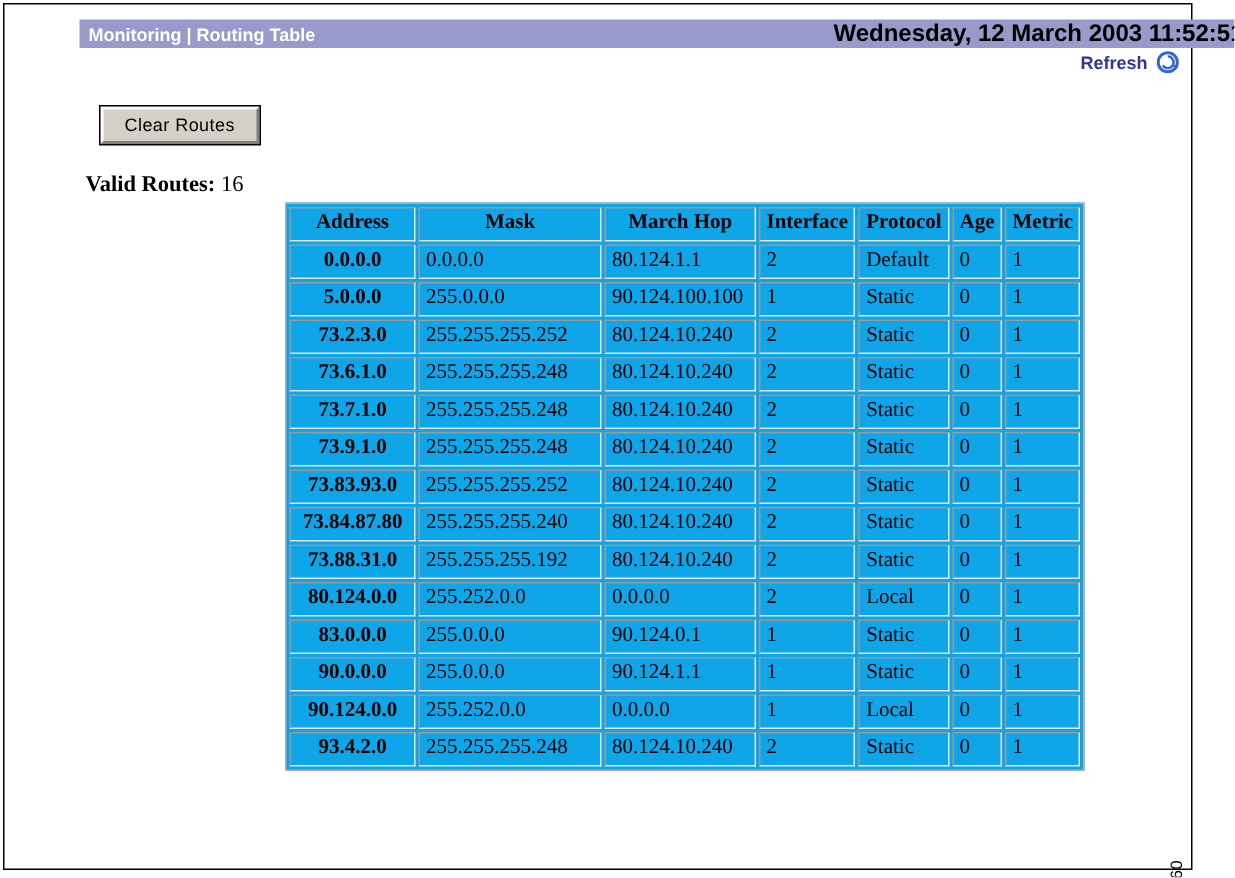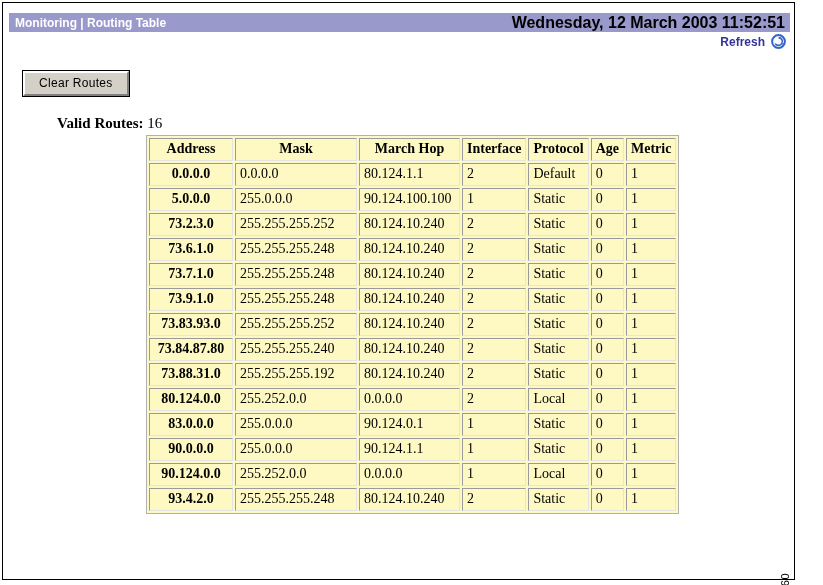"Monitoring | Routing Table" #page-frame { padding-left: none -> 44px }
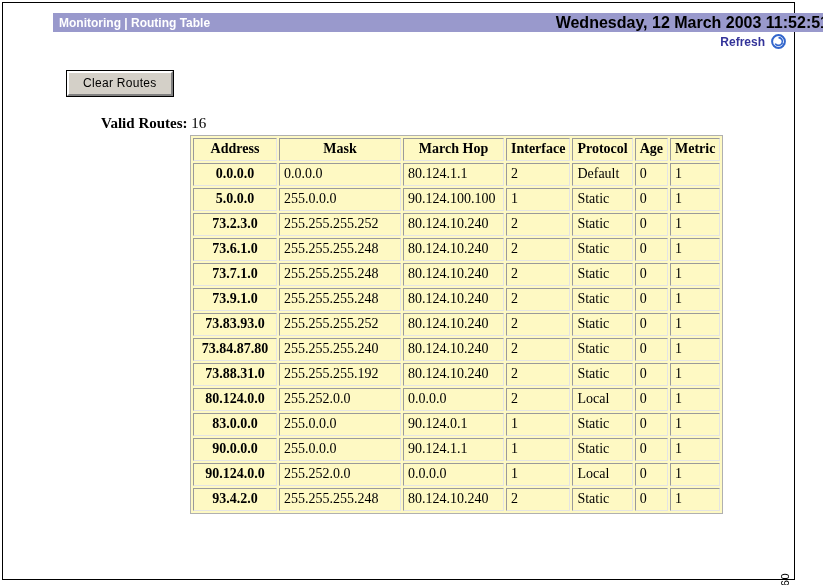"Valid Routes: 16" .valid-routes { margin-left: 44px -> none }
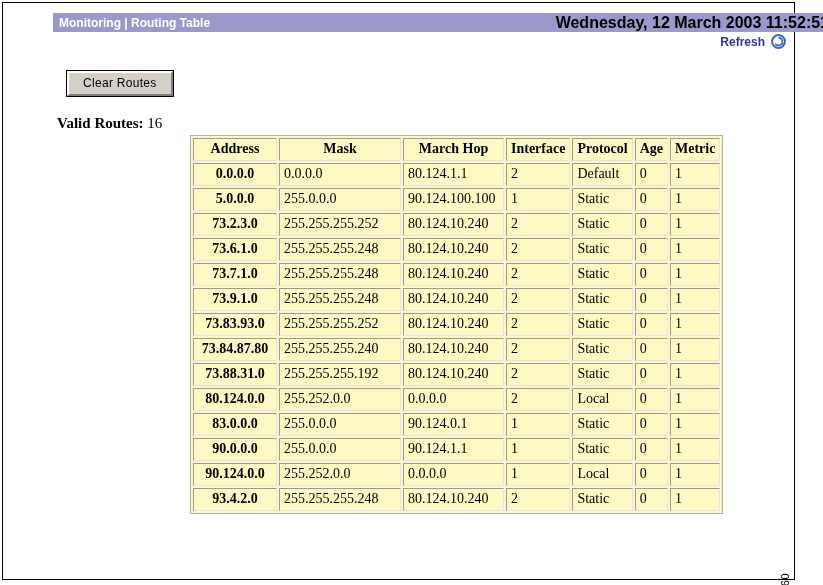"Address" table.routing { background: #fef9c3 -> #0ea5e9 }
